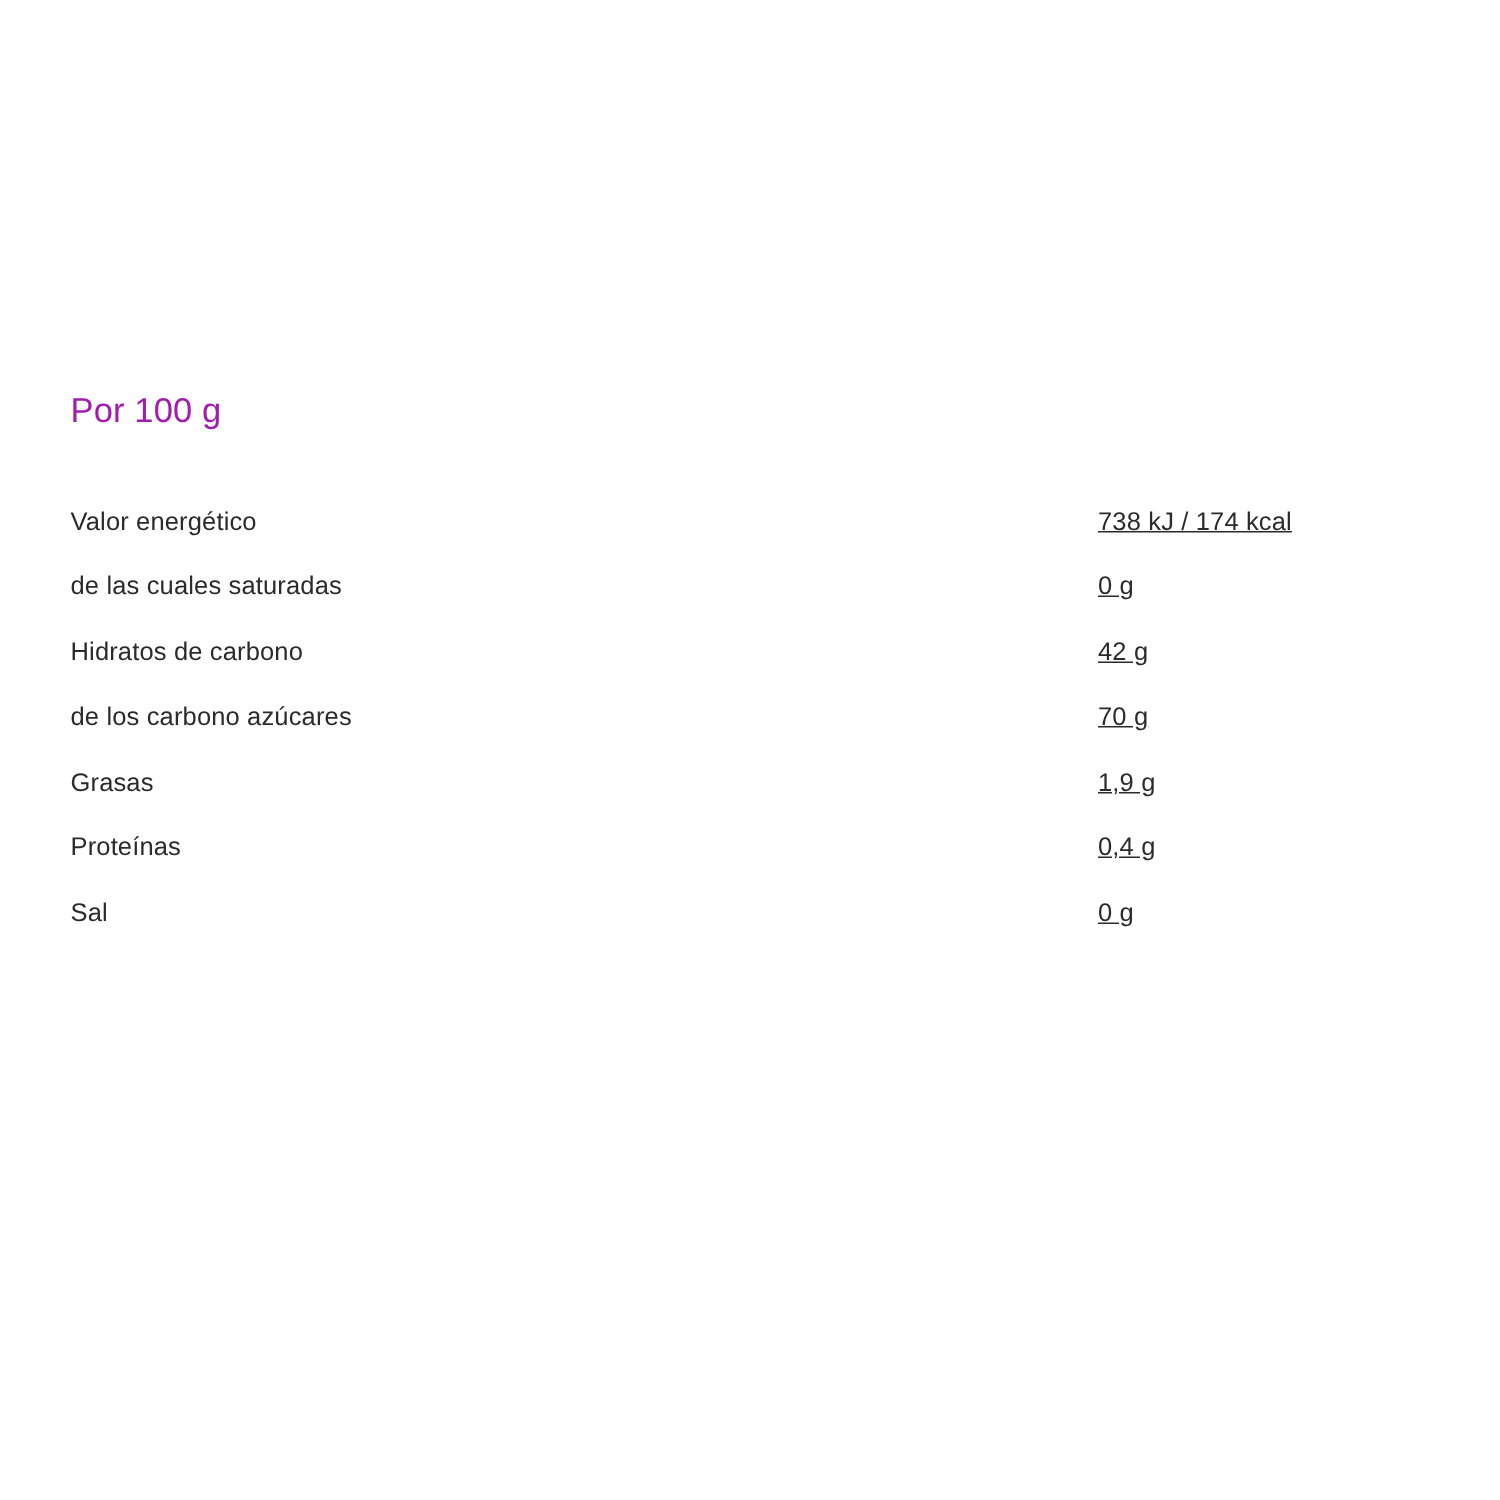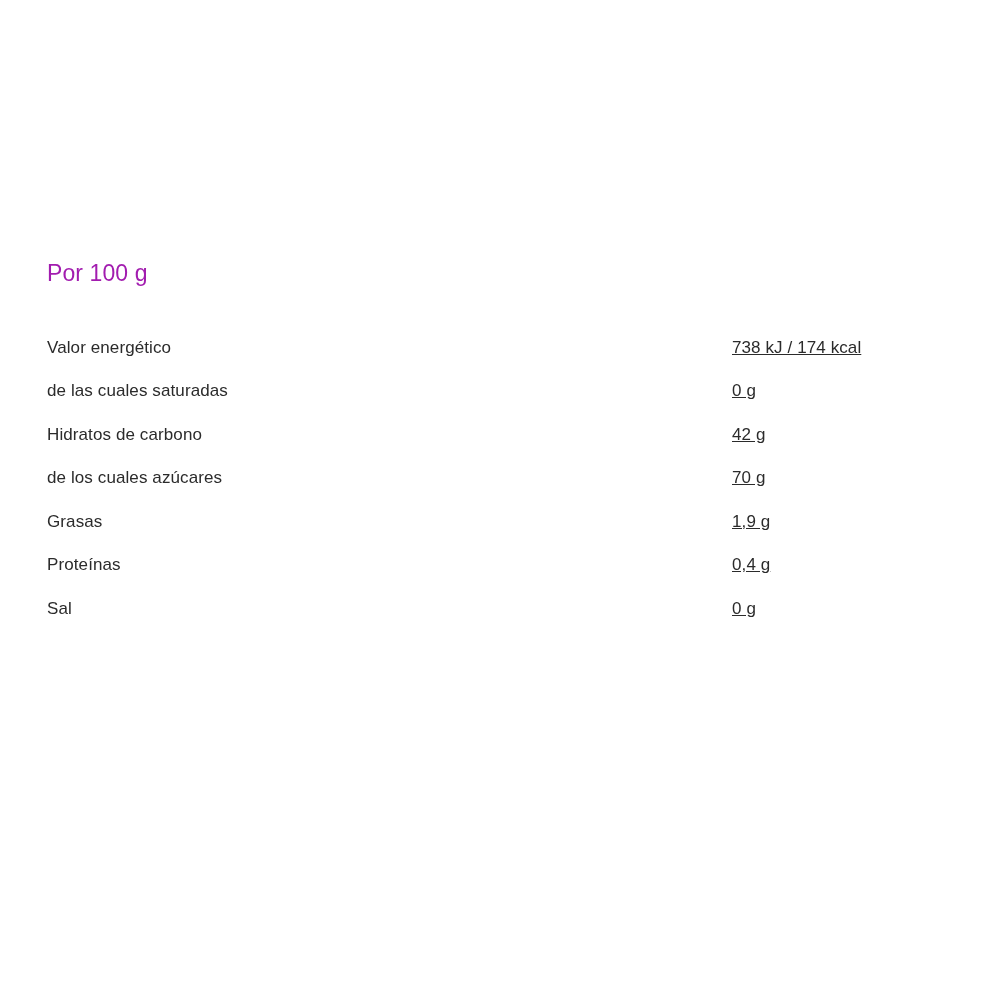"de los cuales azúcares" td.label-cell { text: cuales -> carbono }
